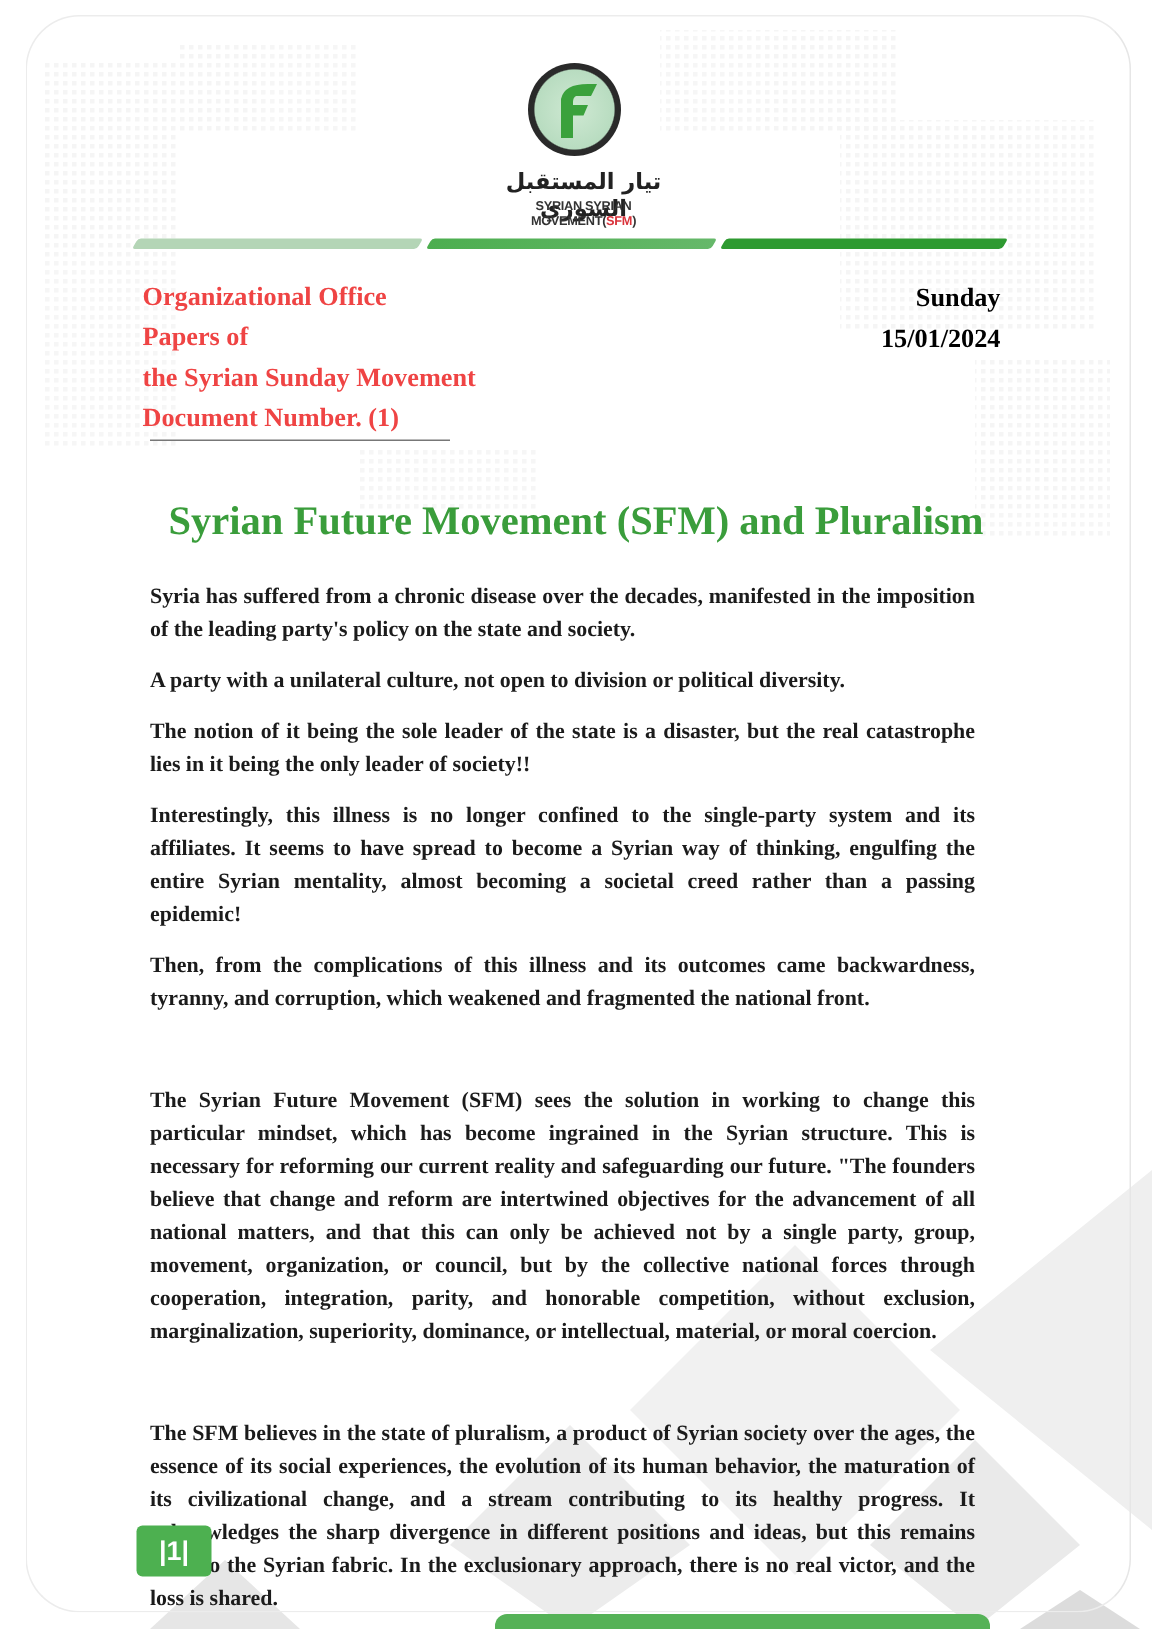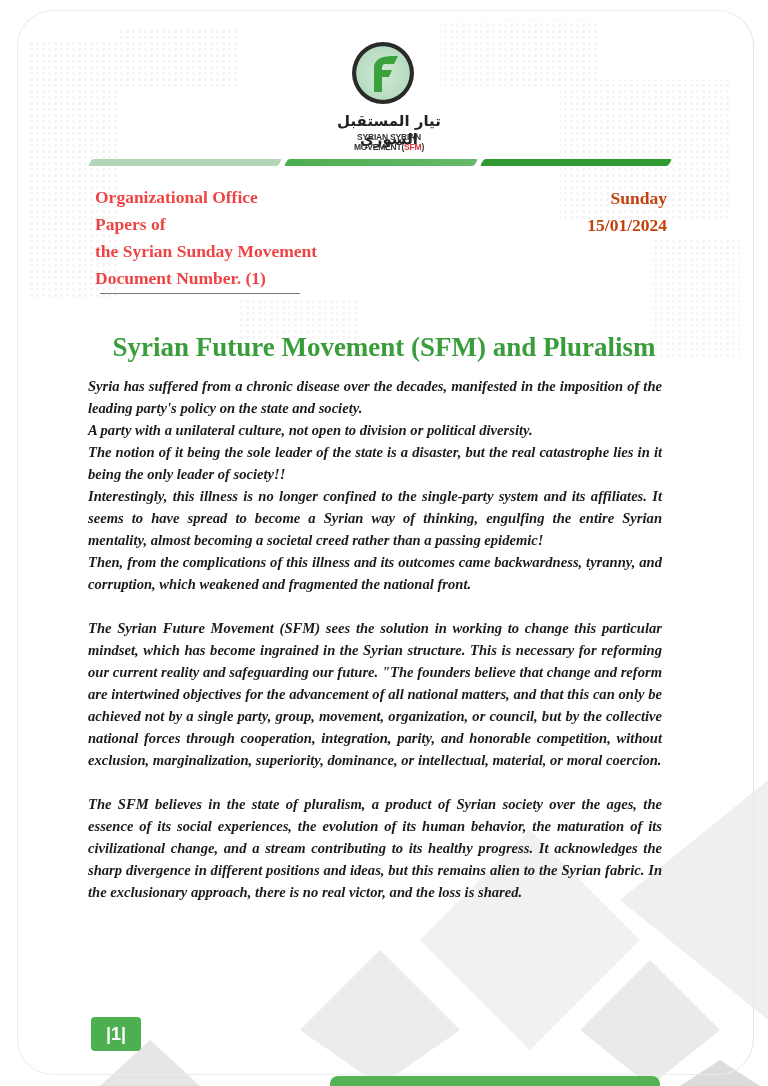"Sunday" .meta-right { color: #c2410c -> #000000 }
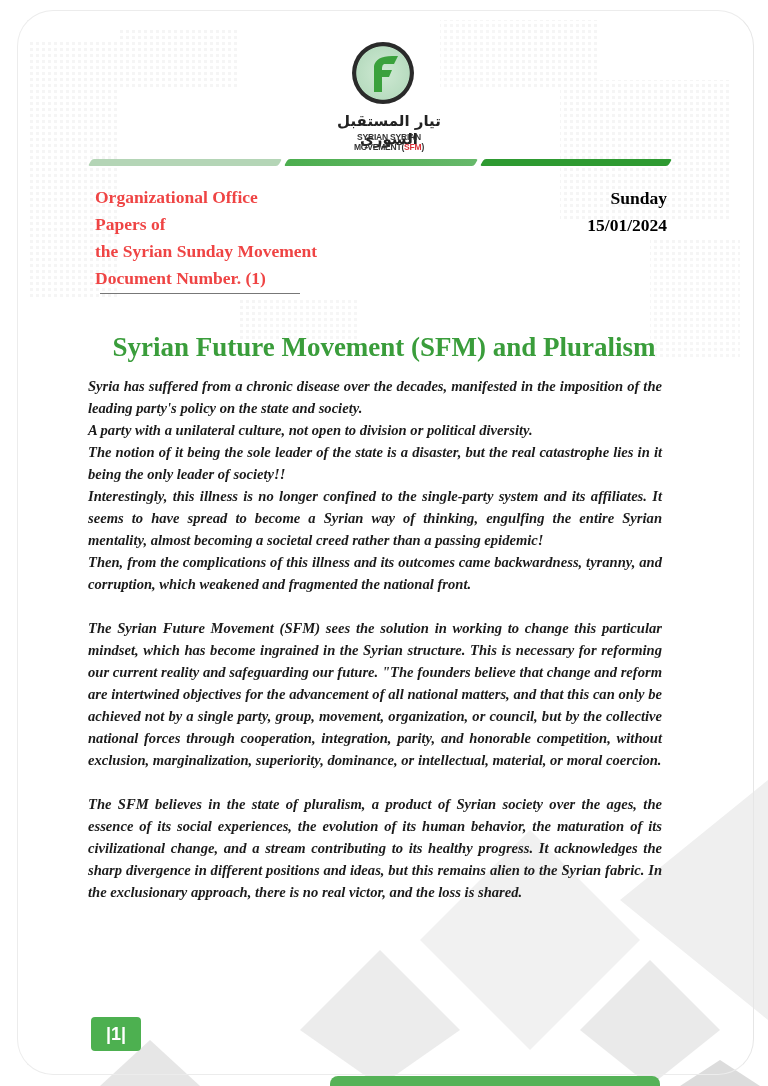"Syria has suffered from a" .body-text p { font-style: italic -> none; margin: 0 -> 12px }
